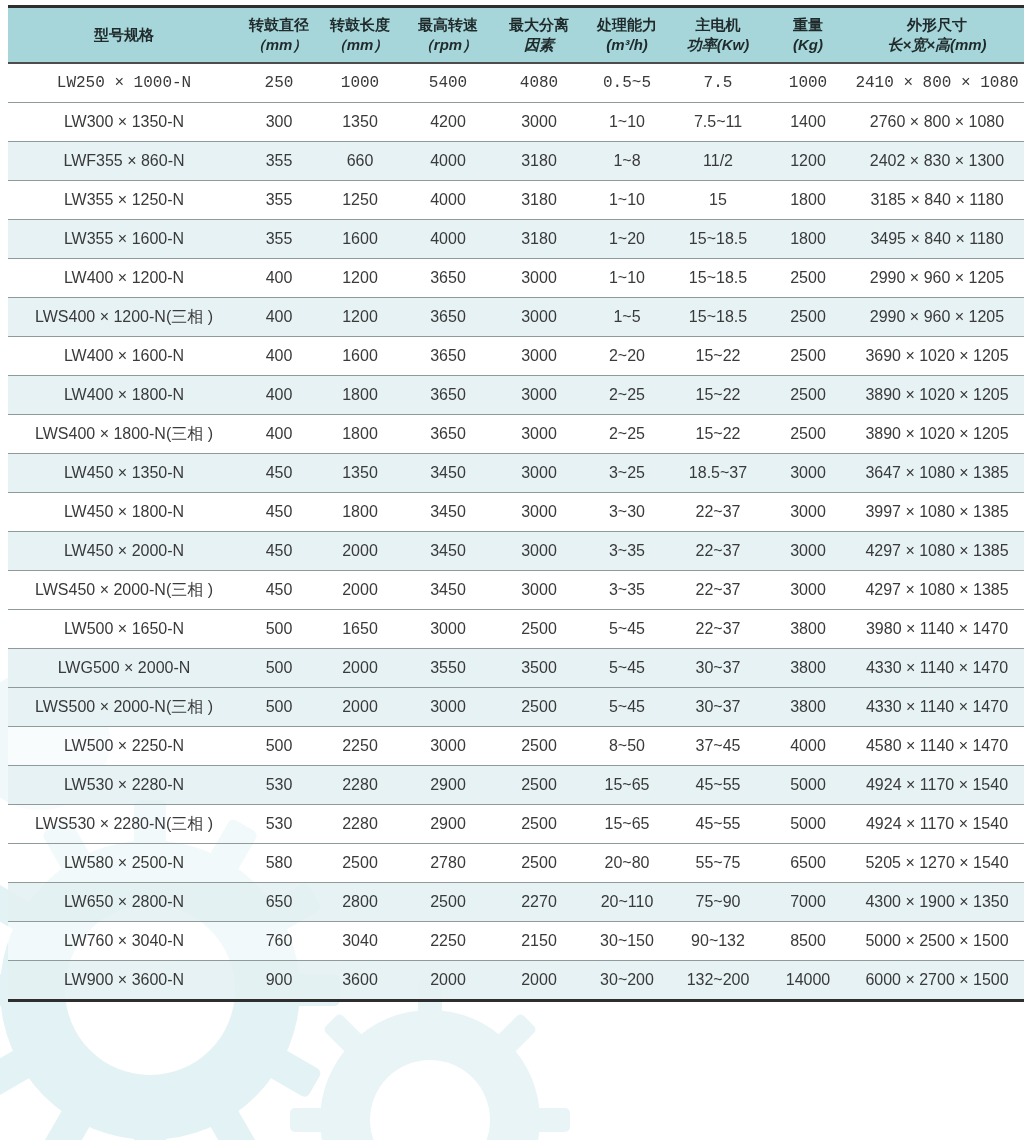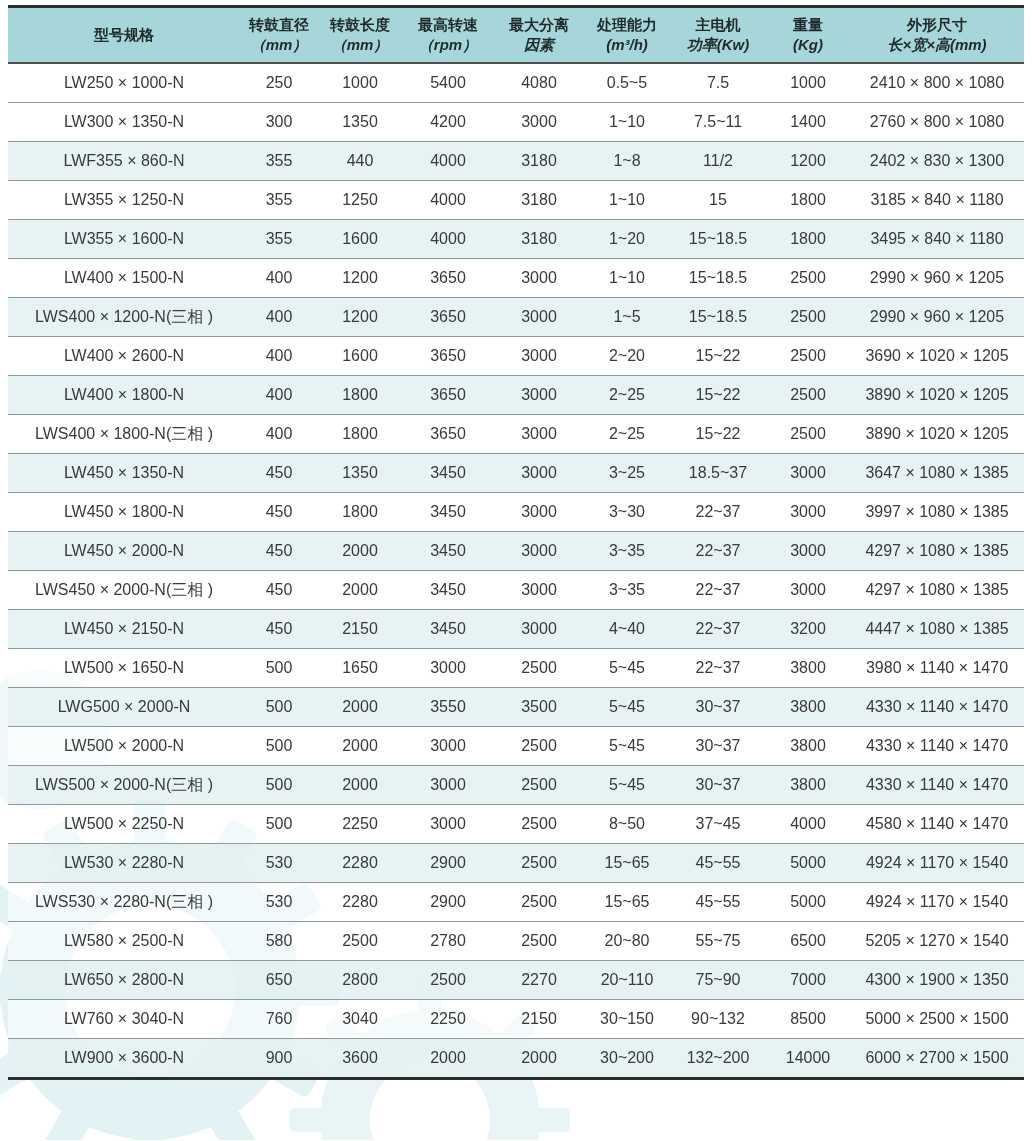"LW250 × 1000-N" tbody tr:first-child td { font-family: none -> Liberation Mono, monospace }
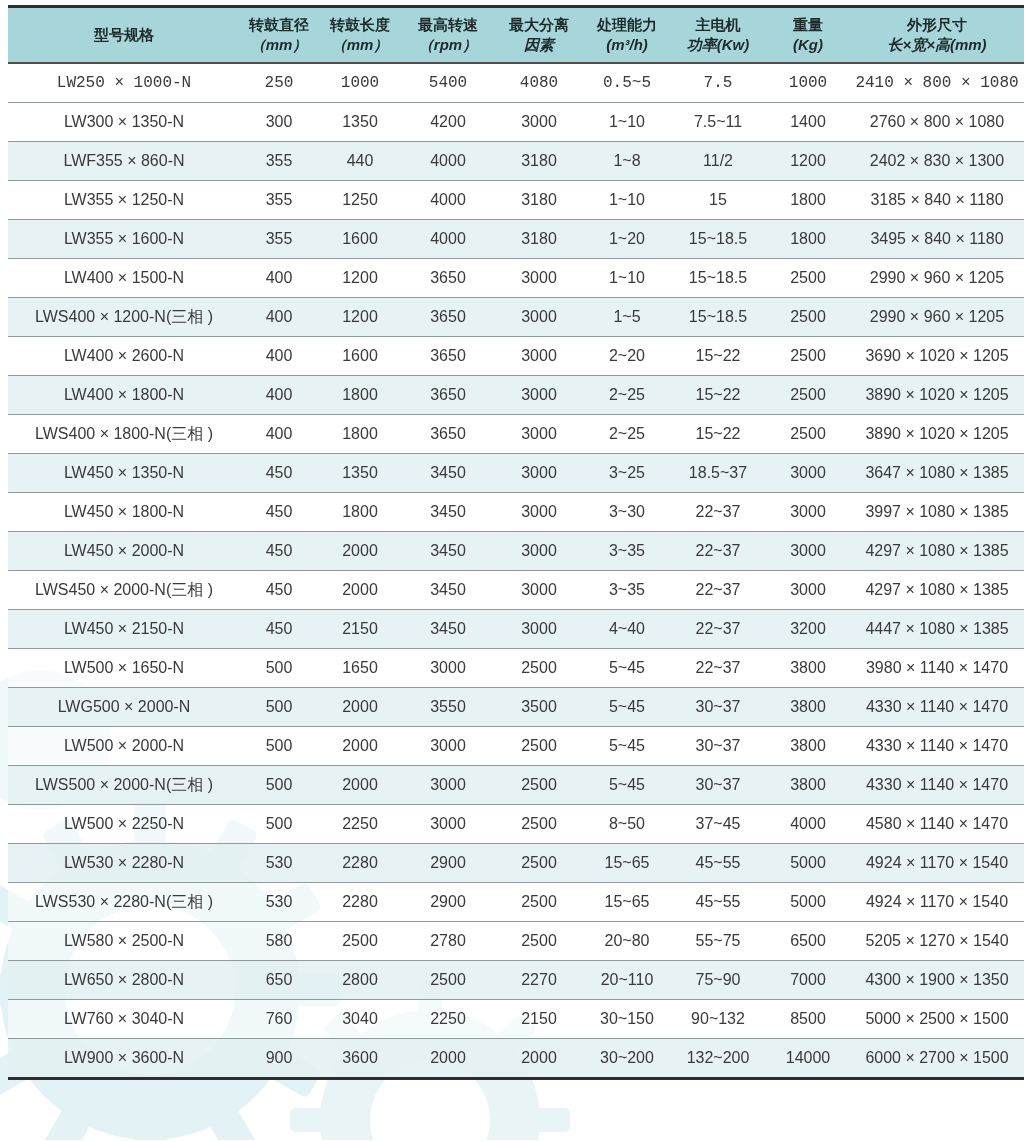"440" td { text: 440 -> 660 }
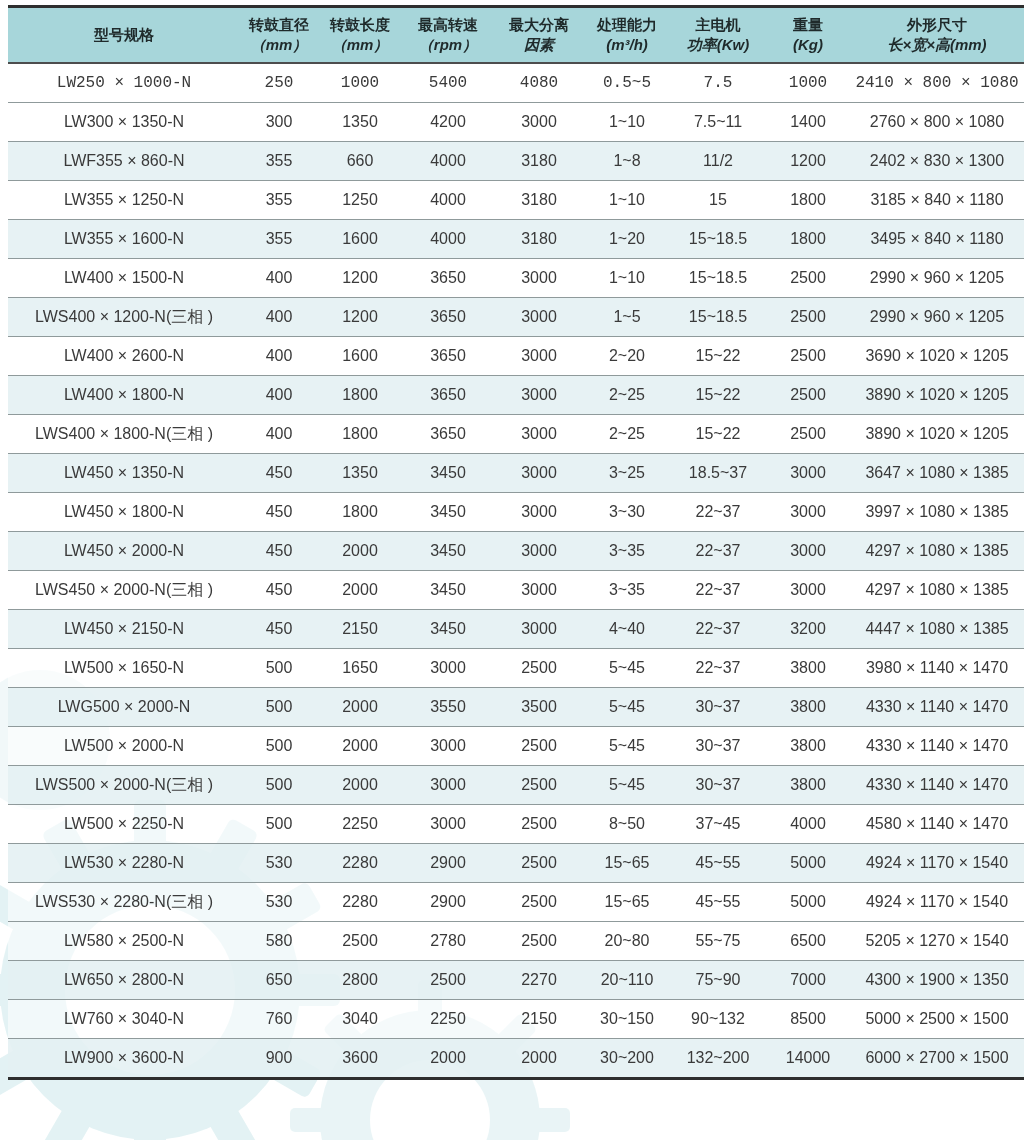"LW400 × 1500-N" td { text: 1500-N -> 1200-N }
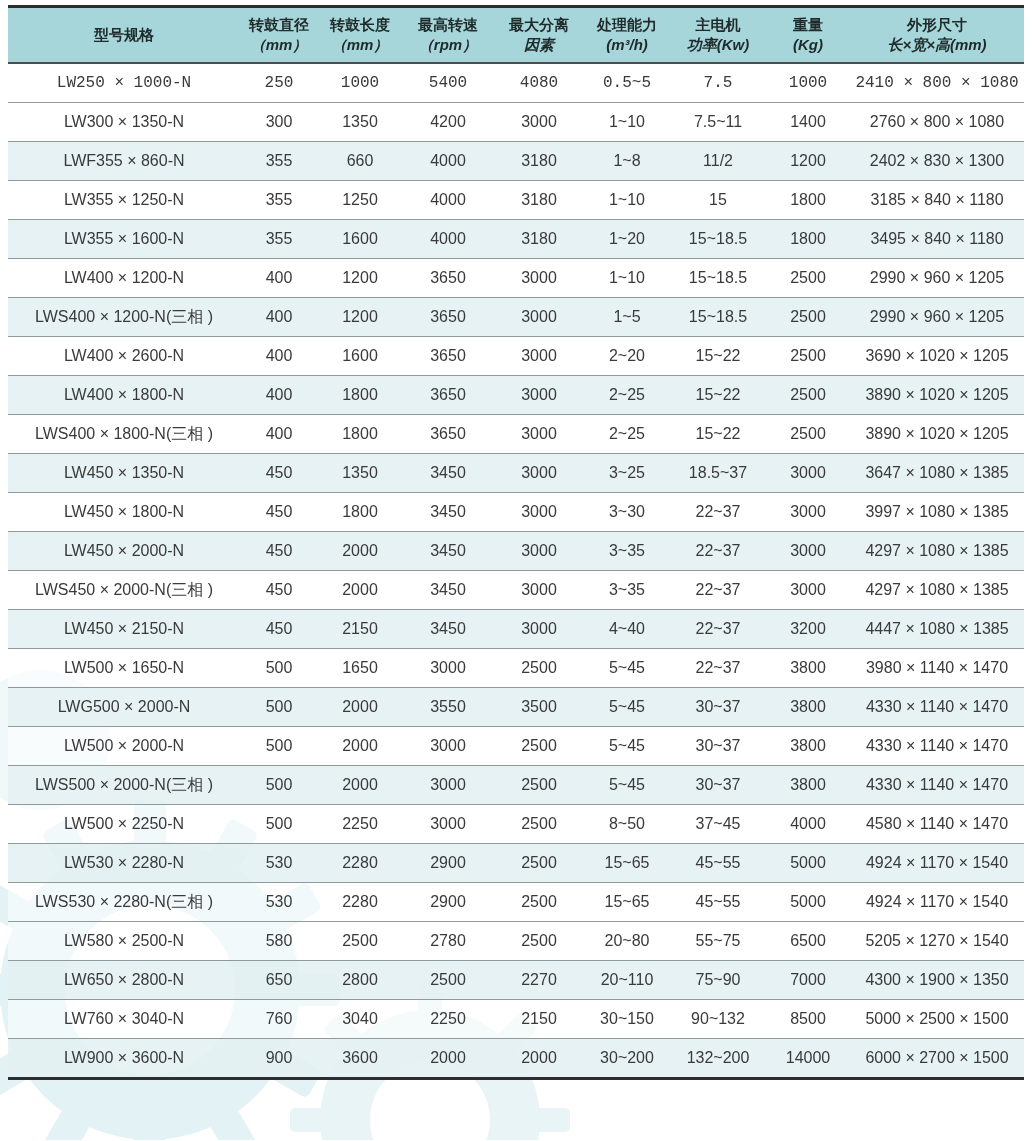"LW400 × 2600-N" td { text: 2600-N -> 1600-N }
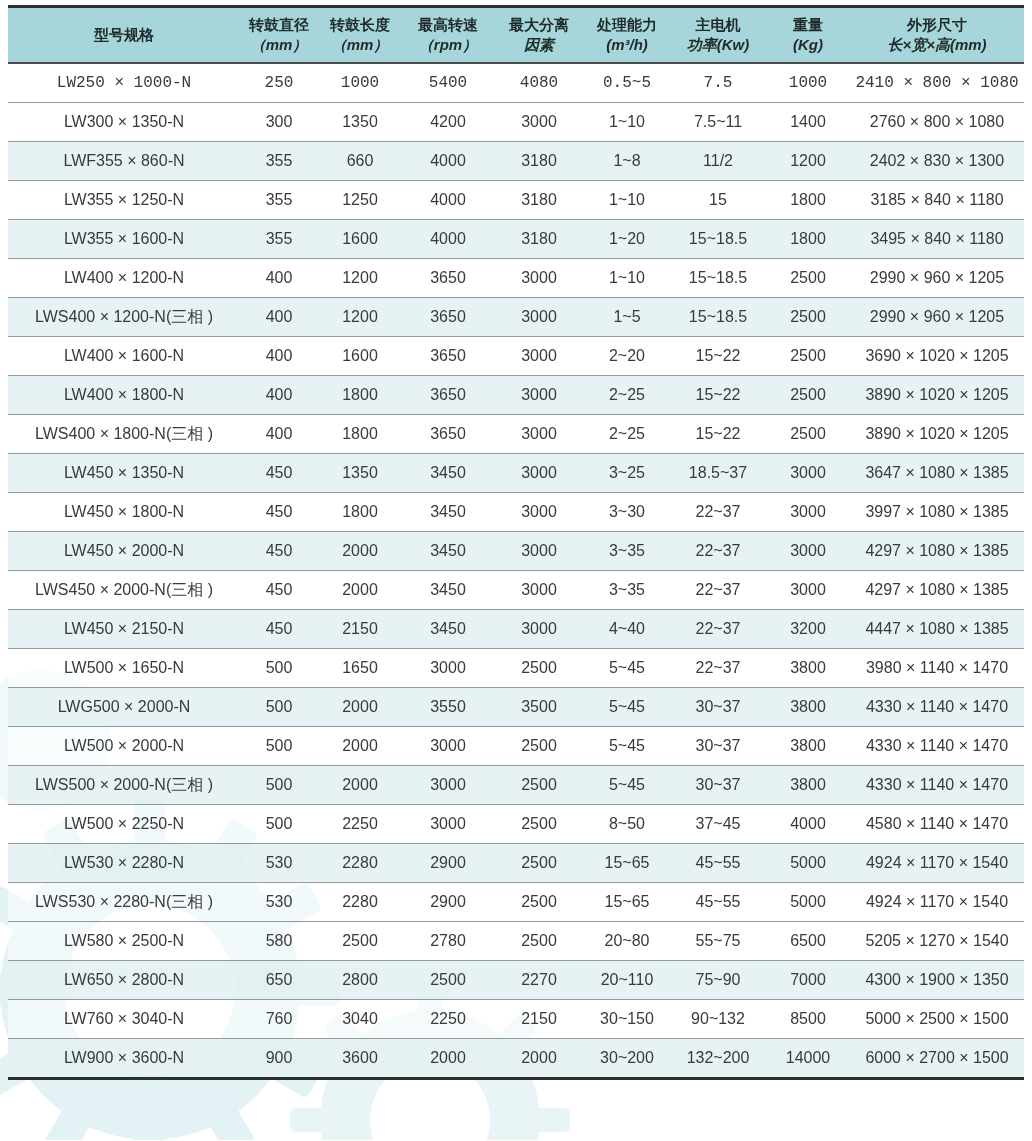"LW450 × 2150-N" tr.alt { html: <tr> <td>LW450 × 2150-N</td> <td>450</td> <td>2150</td> <td>3450</td> <td>3000</td> <td>4~40</td> <td>22~37</td> <td>3200</td> <td>4447 × 1080 × 1385</td> </tr> -> none }
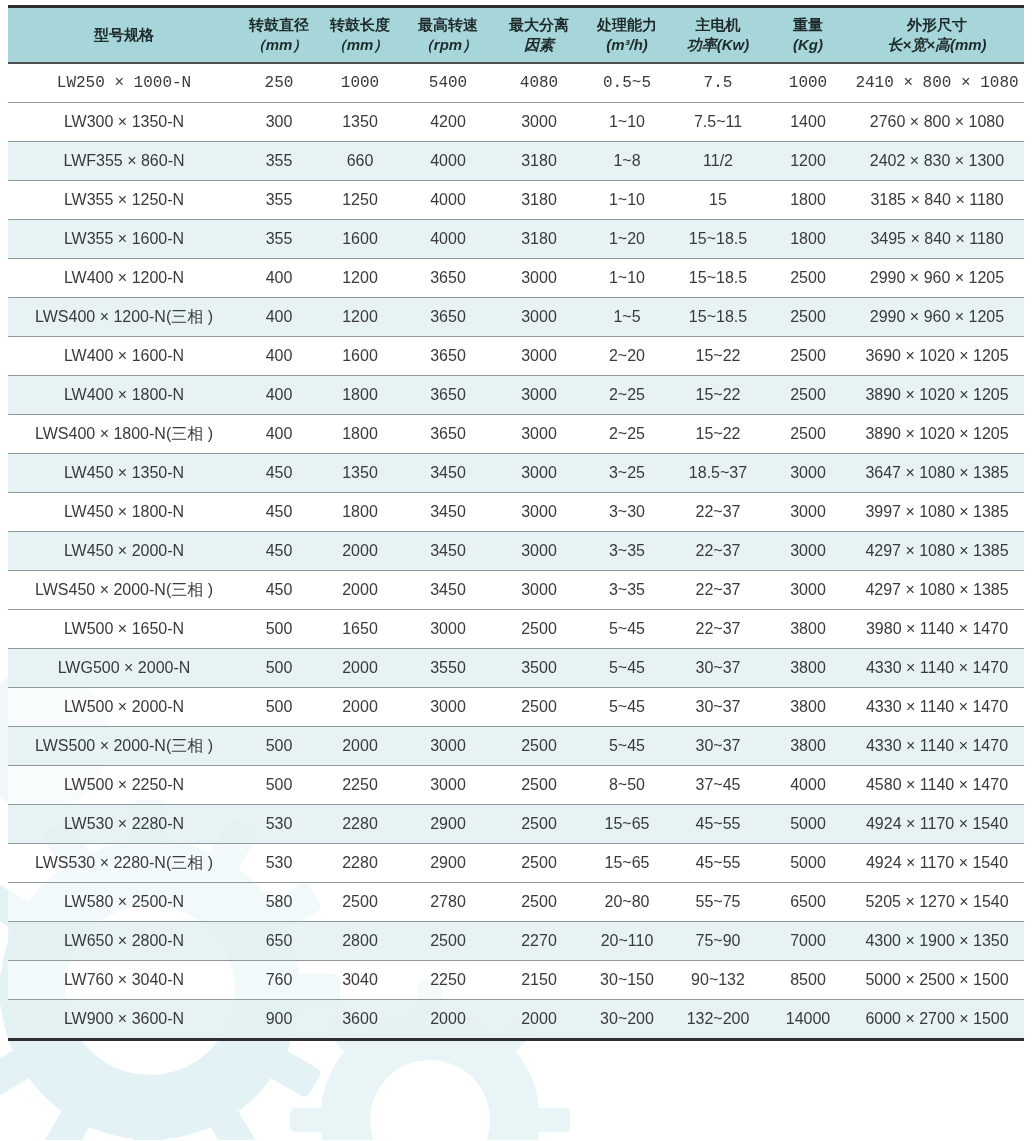"LW500 × 2000-N" tr { html: <tr> <td>LW500 × 2000-N</td> <td>500</td> <td>2000</td> <td>3000</td> <td>2500</td> <td>5~45</td> <td>30~37</td> <td>3800</td> <td>4330 × 1140 × 1470</td> </tr> -> none }
